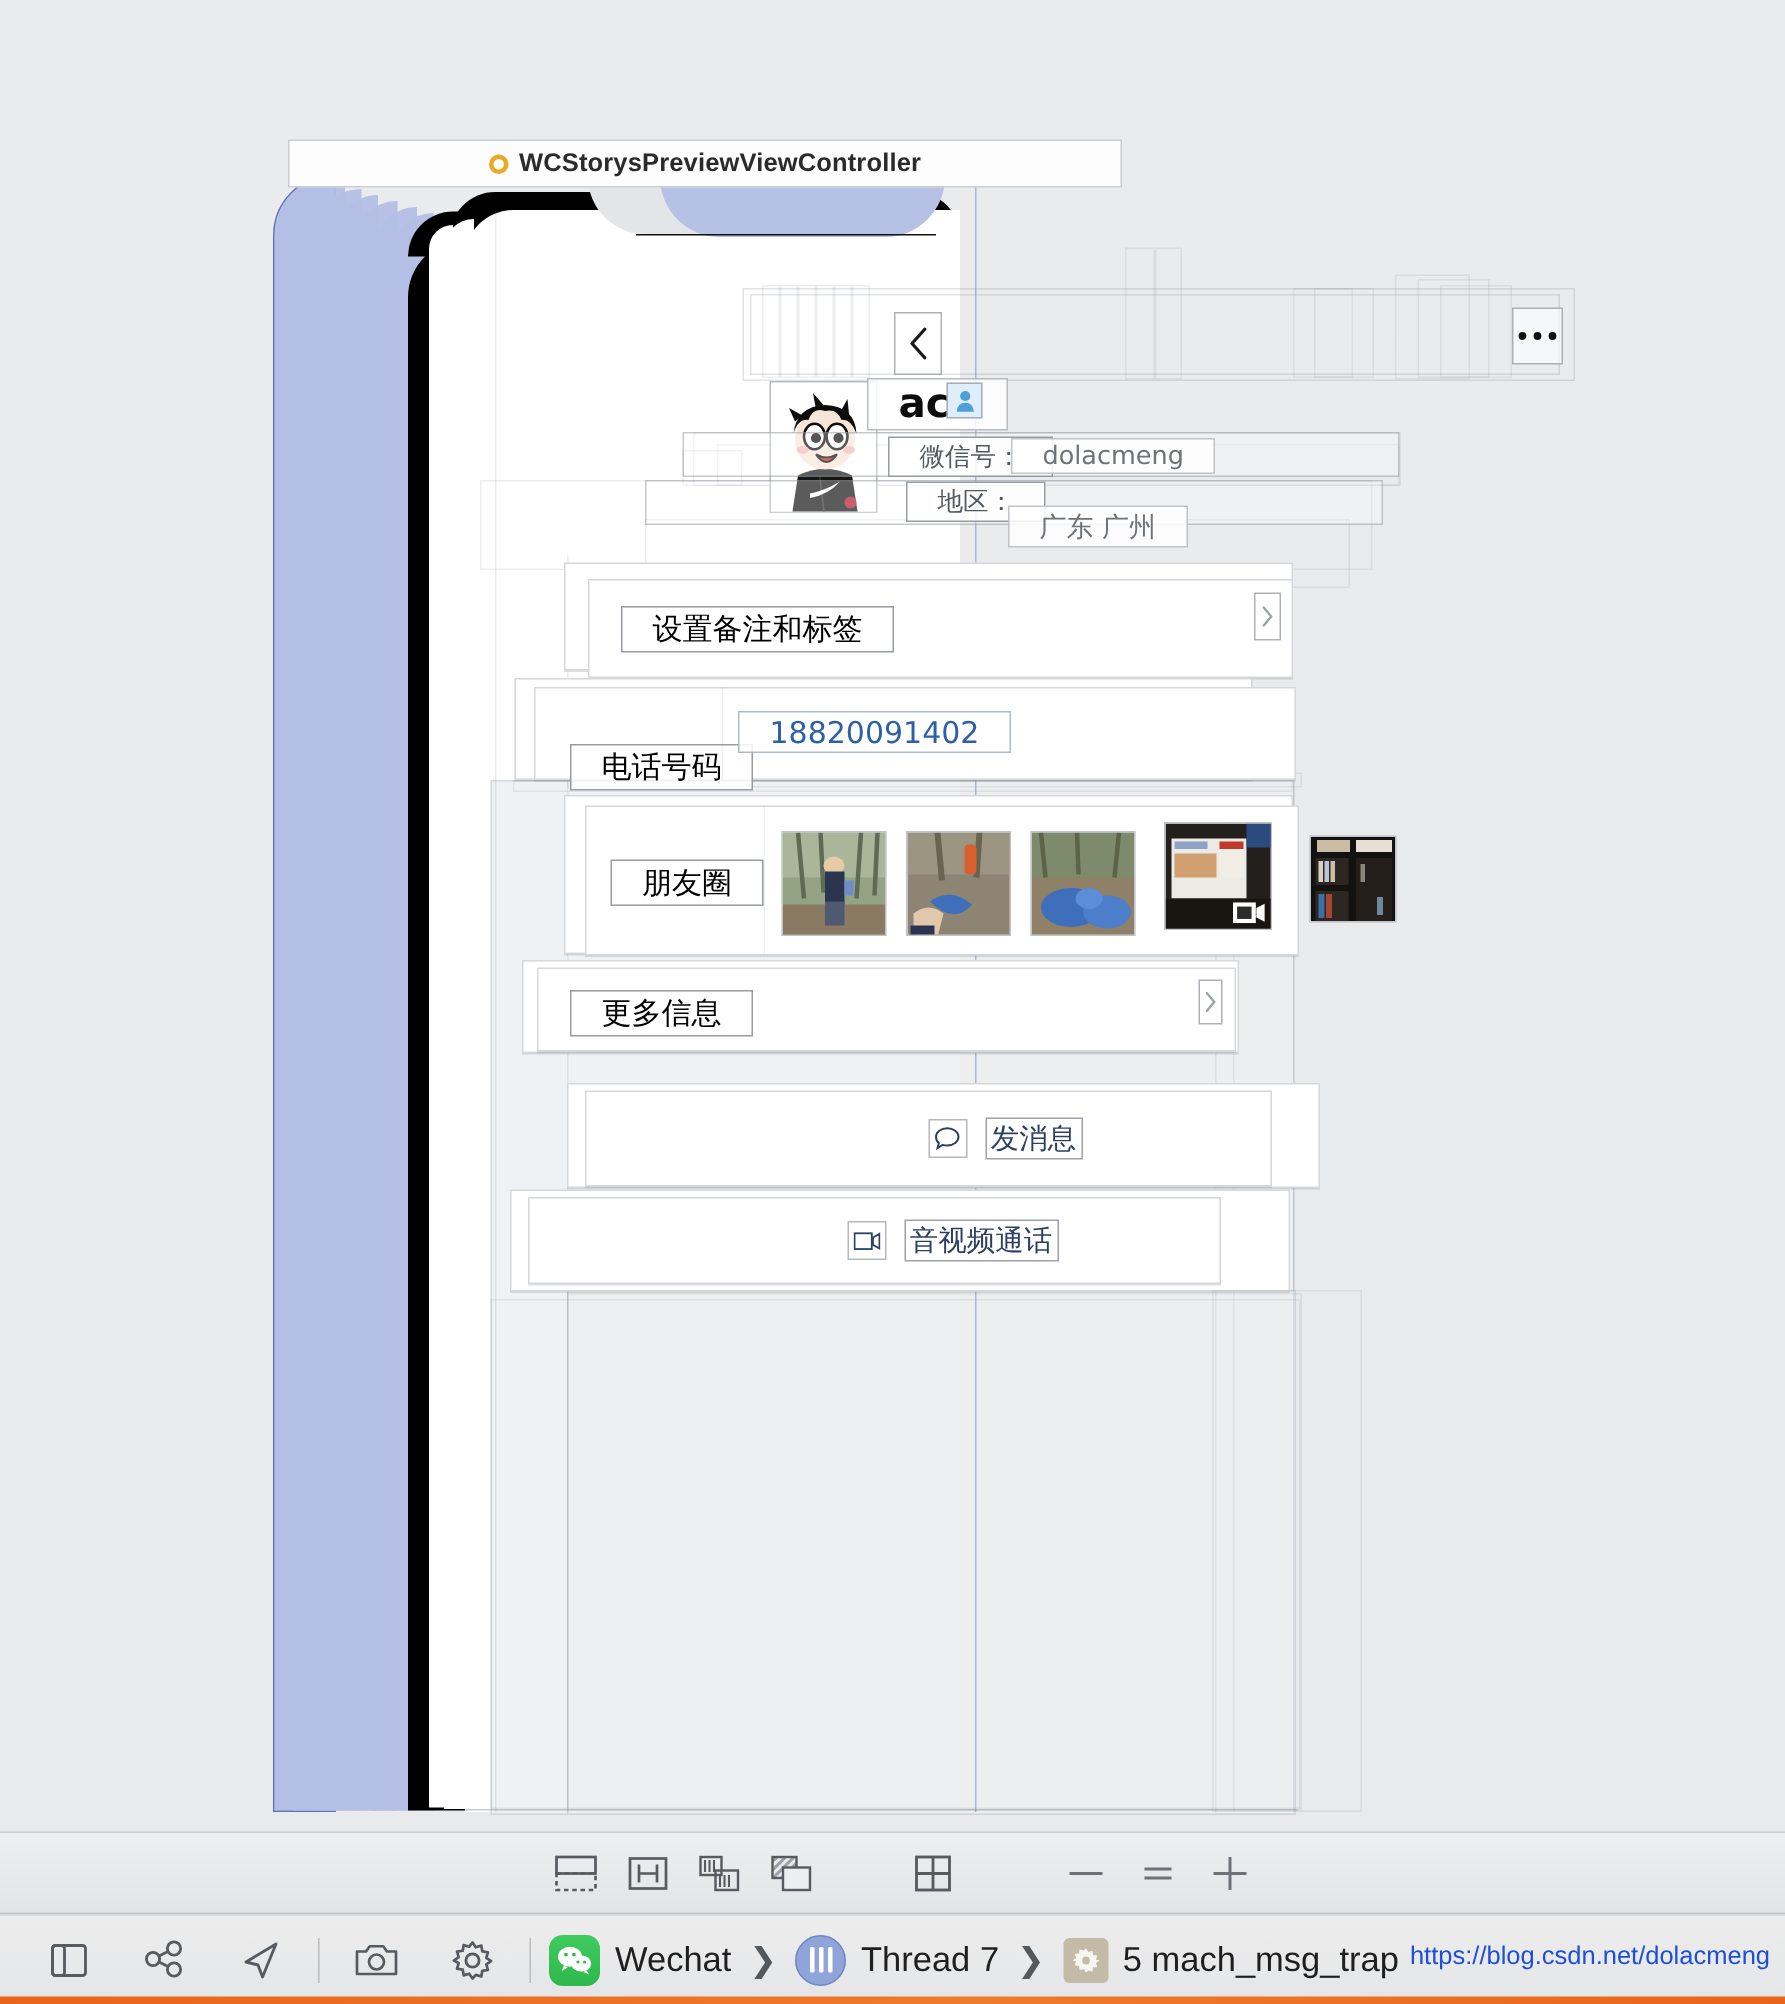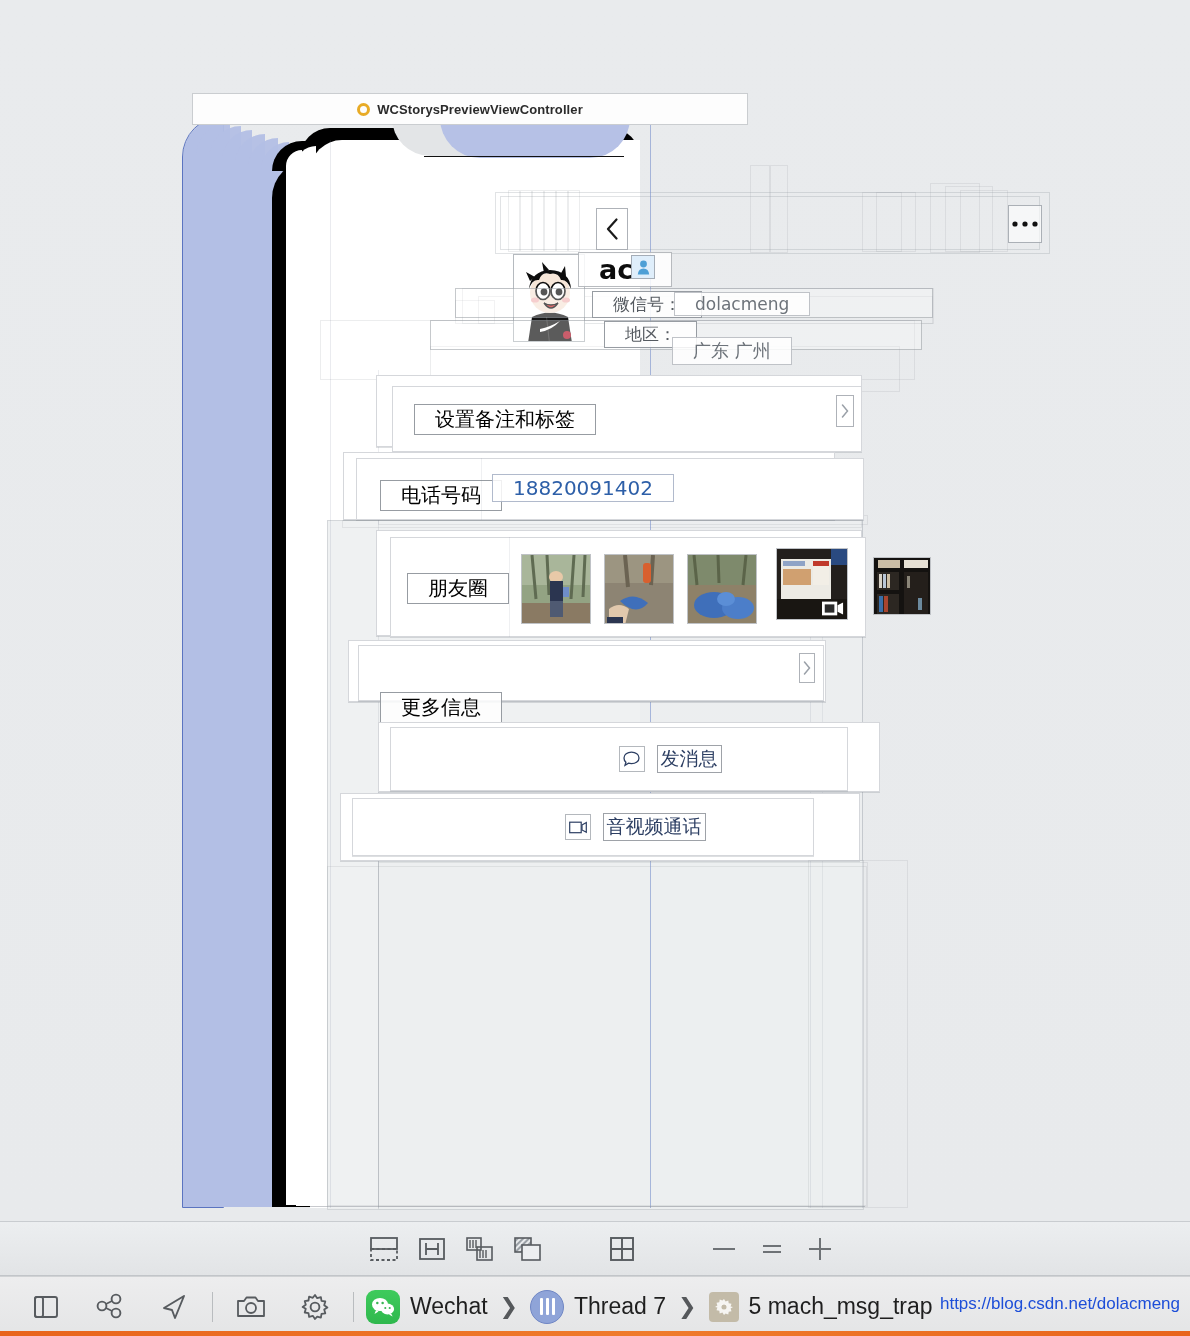"WCStorysPreviewViewController" .titlestrip .label { font-size: 13px -> 17px }
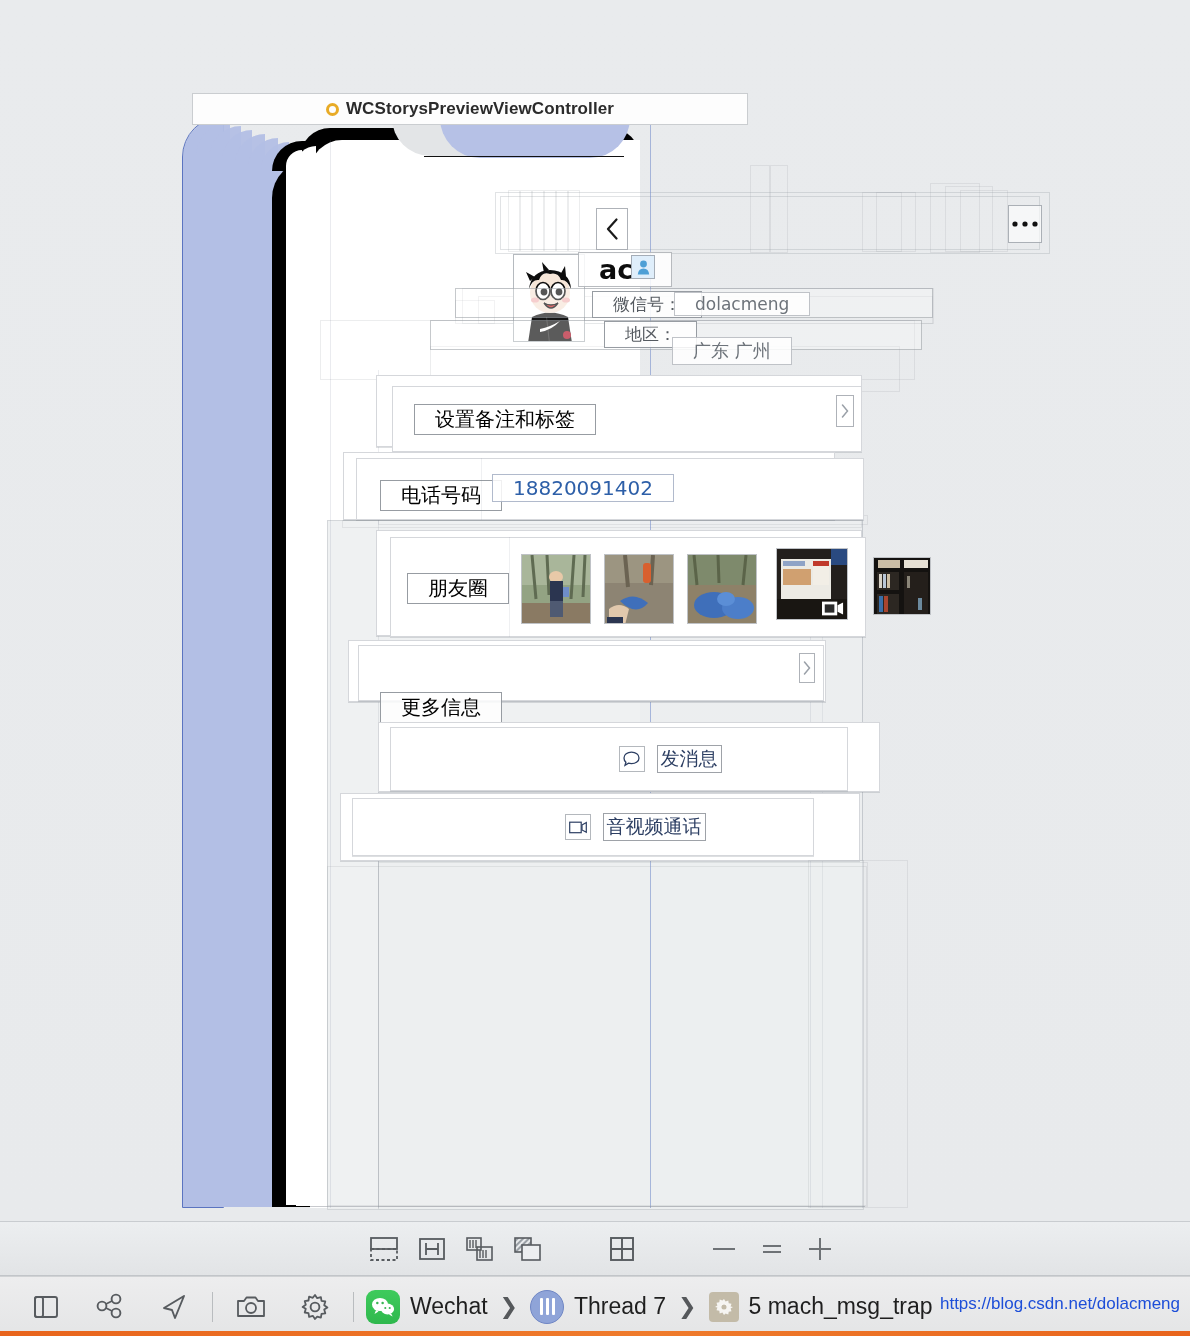"电话号码" div.lbl { top: 480px -> 496px }
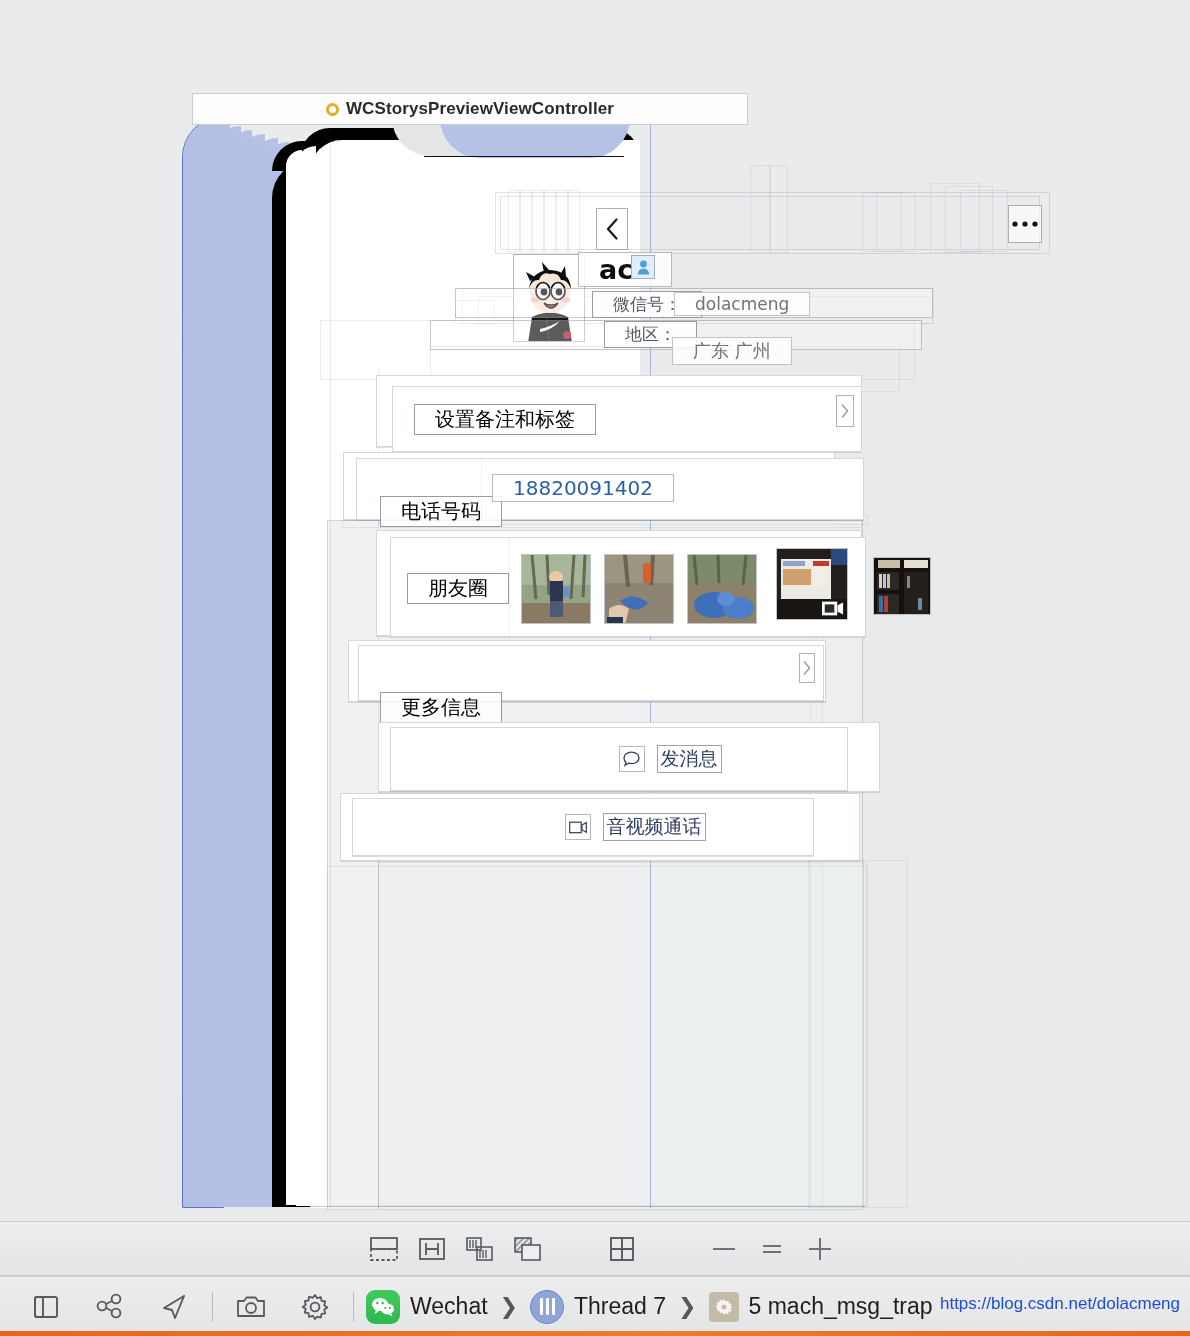"更多信息" div.lbl { top: 692px -> 660px }
